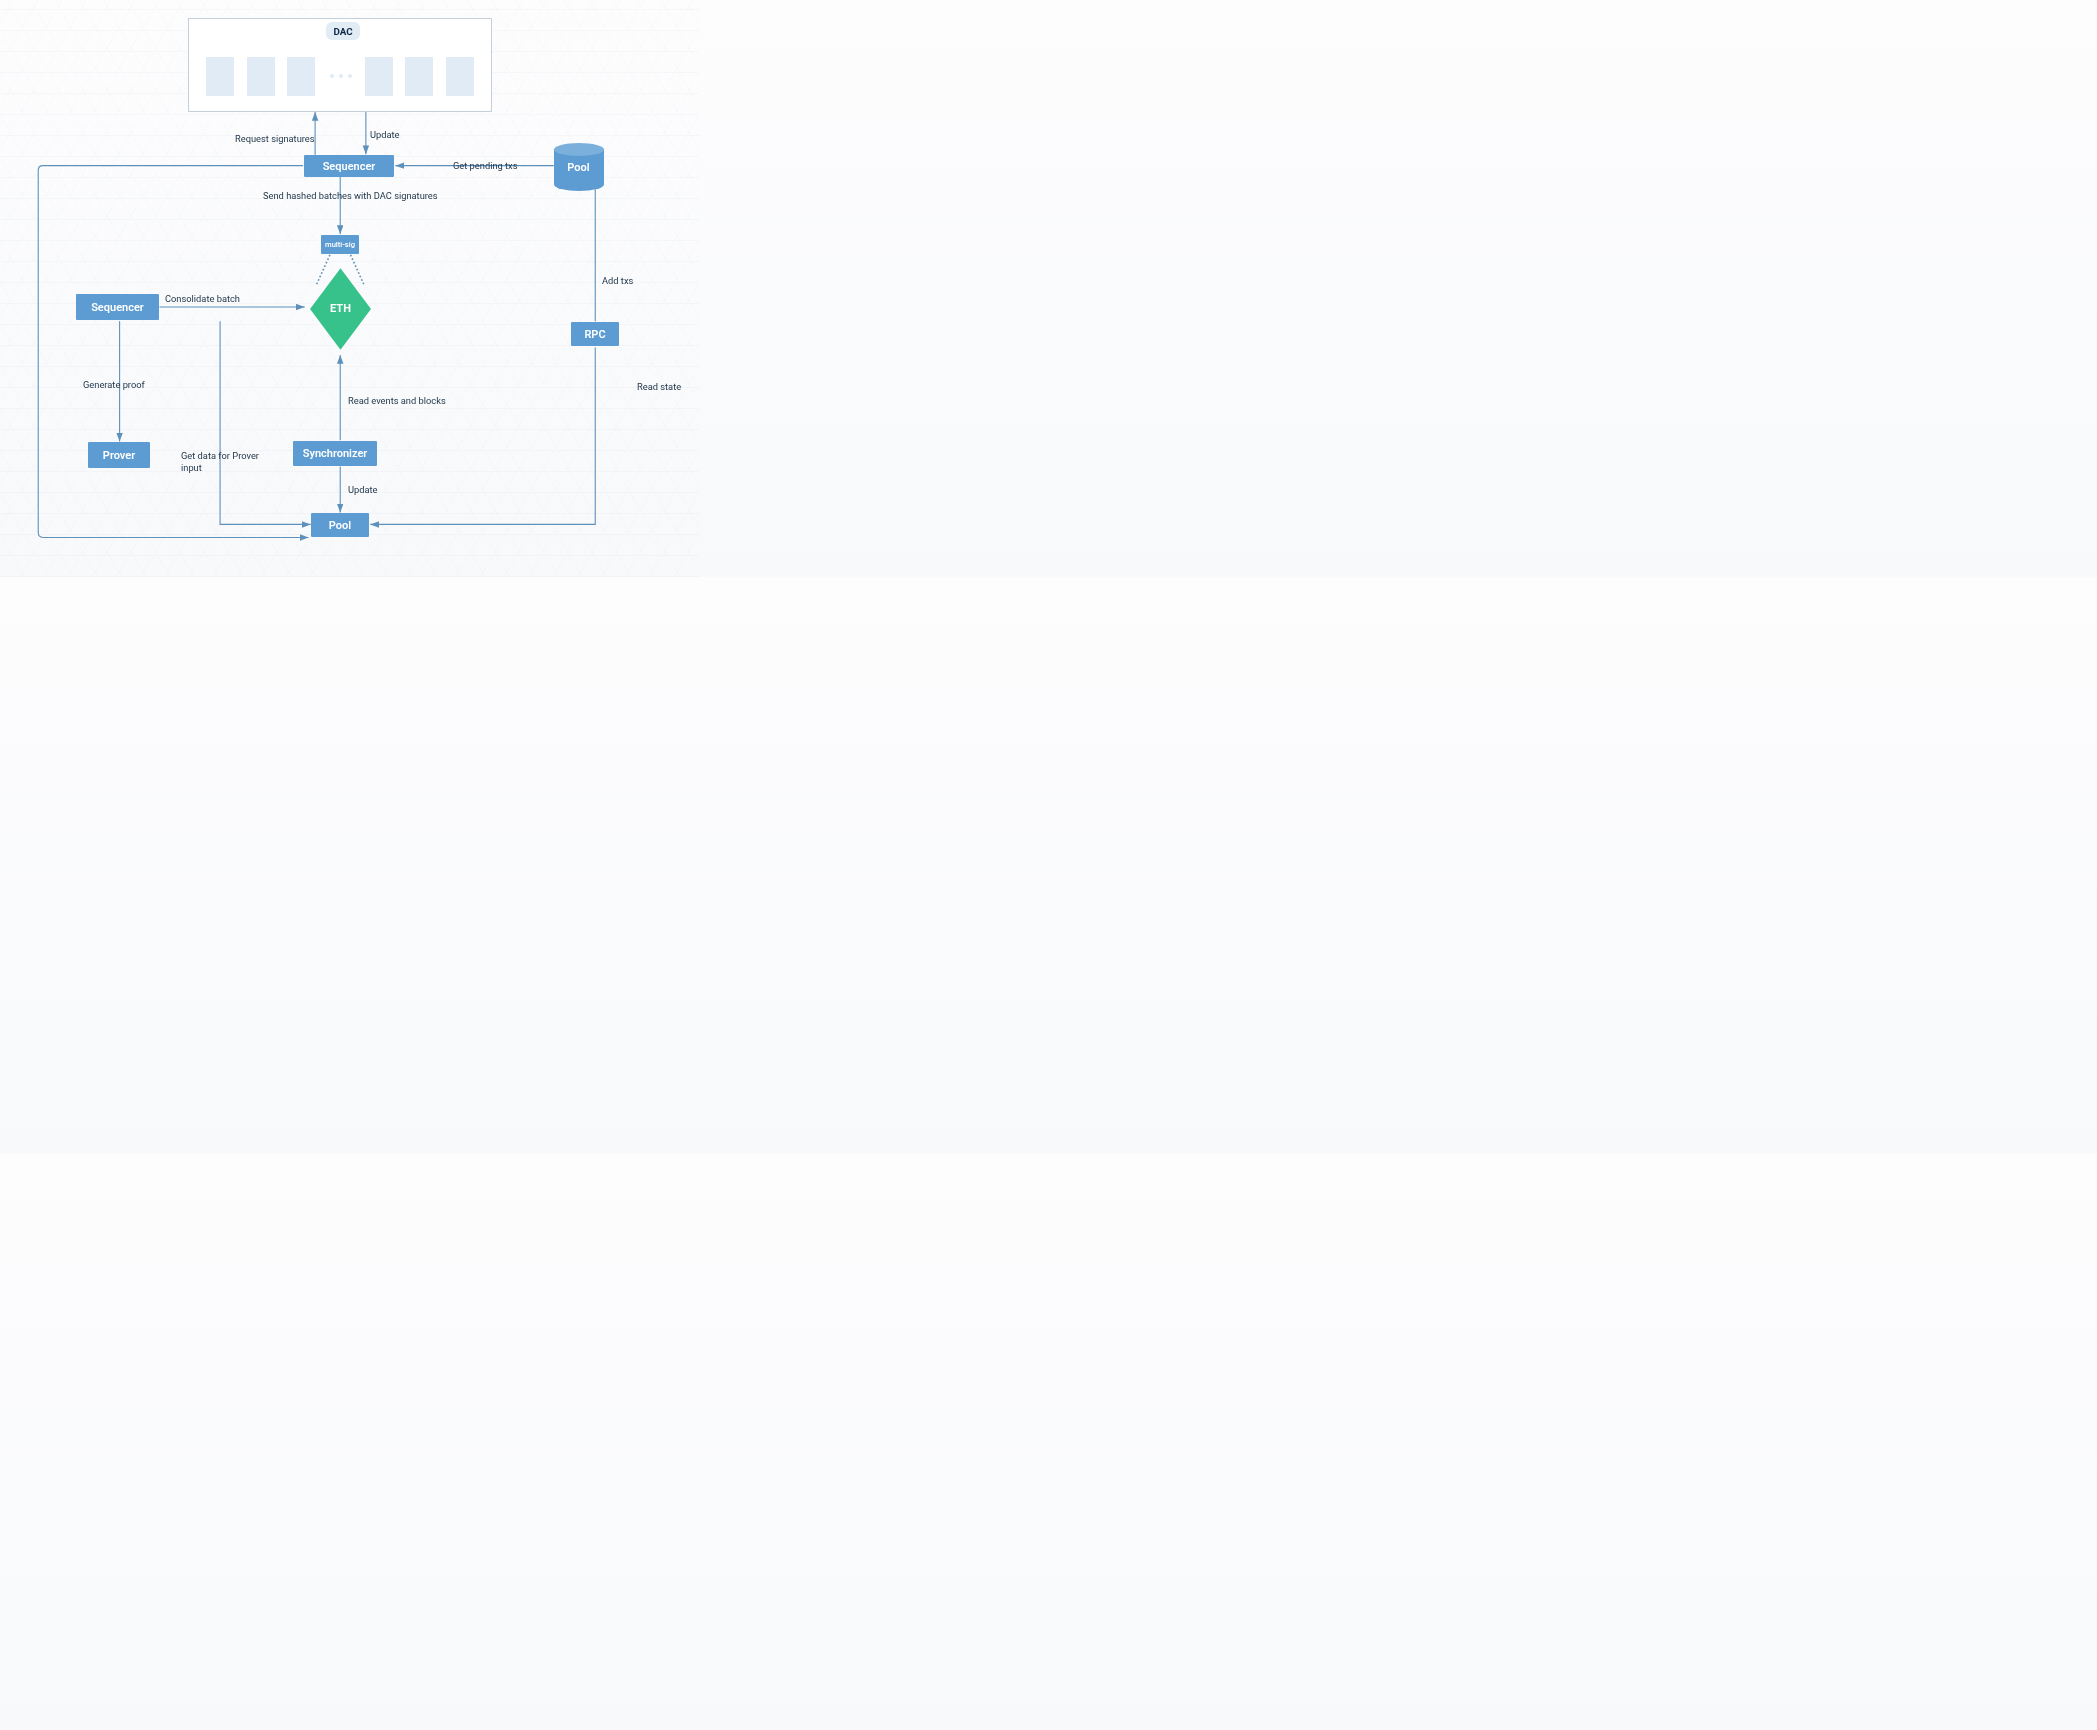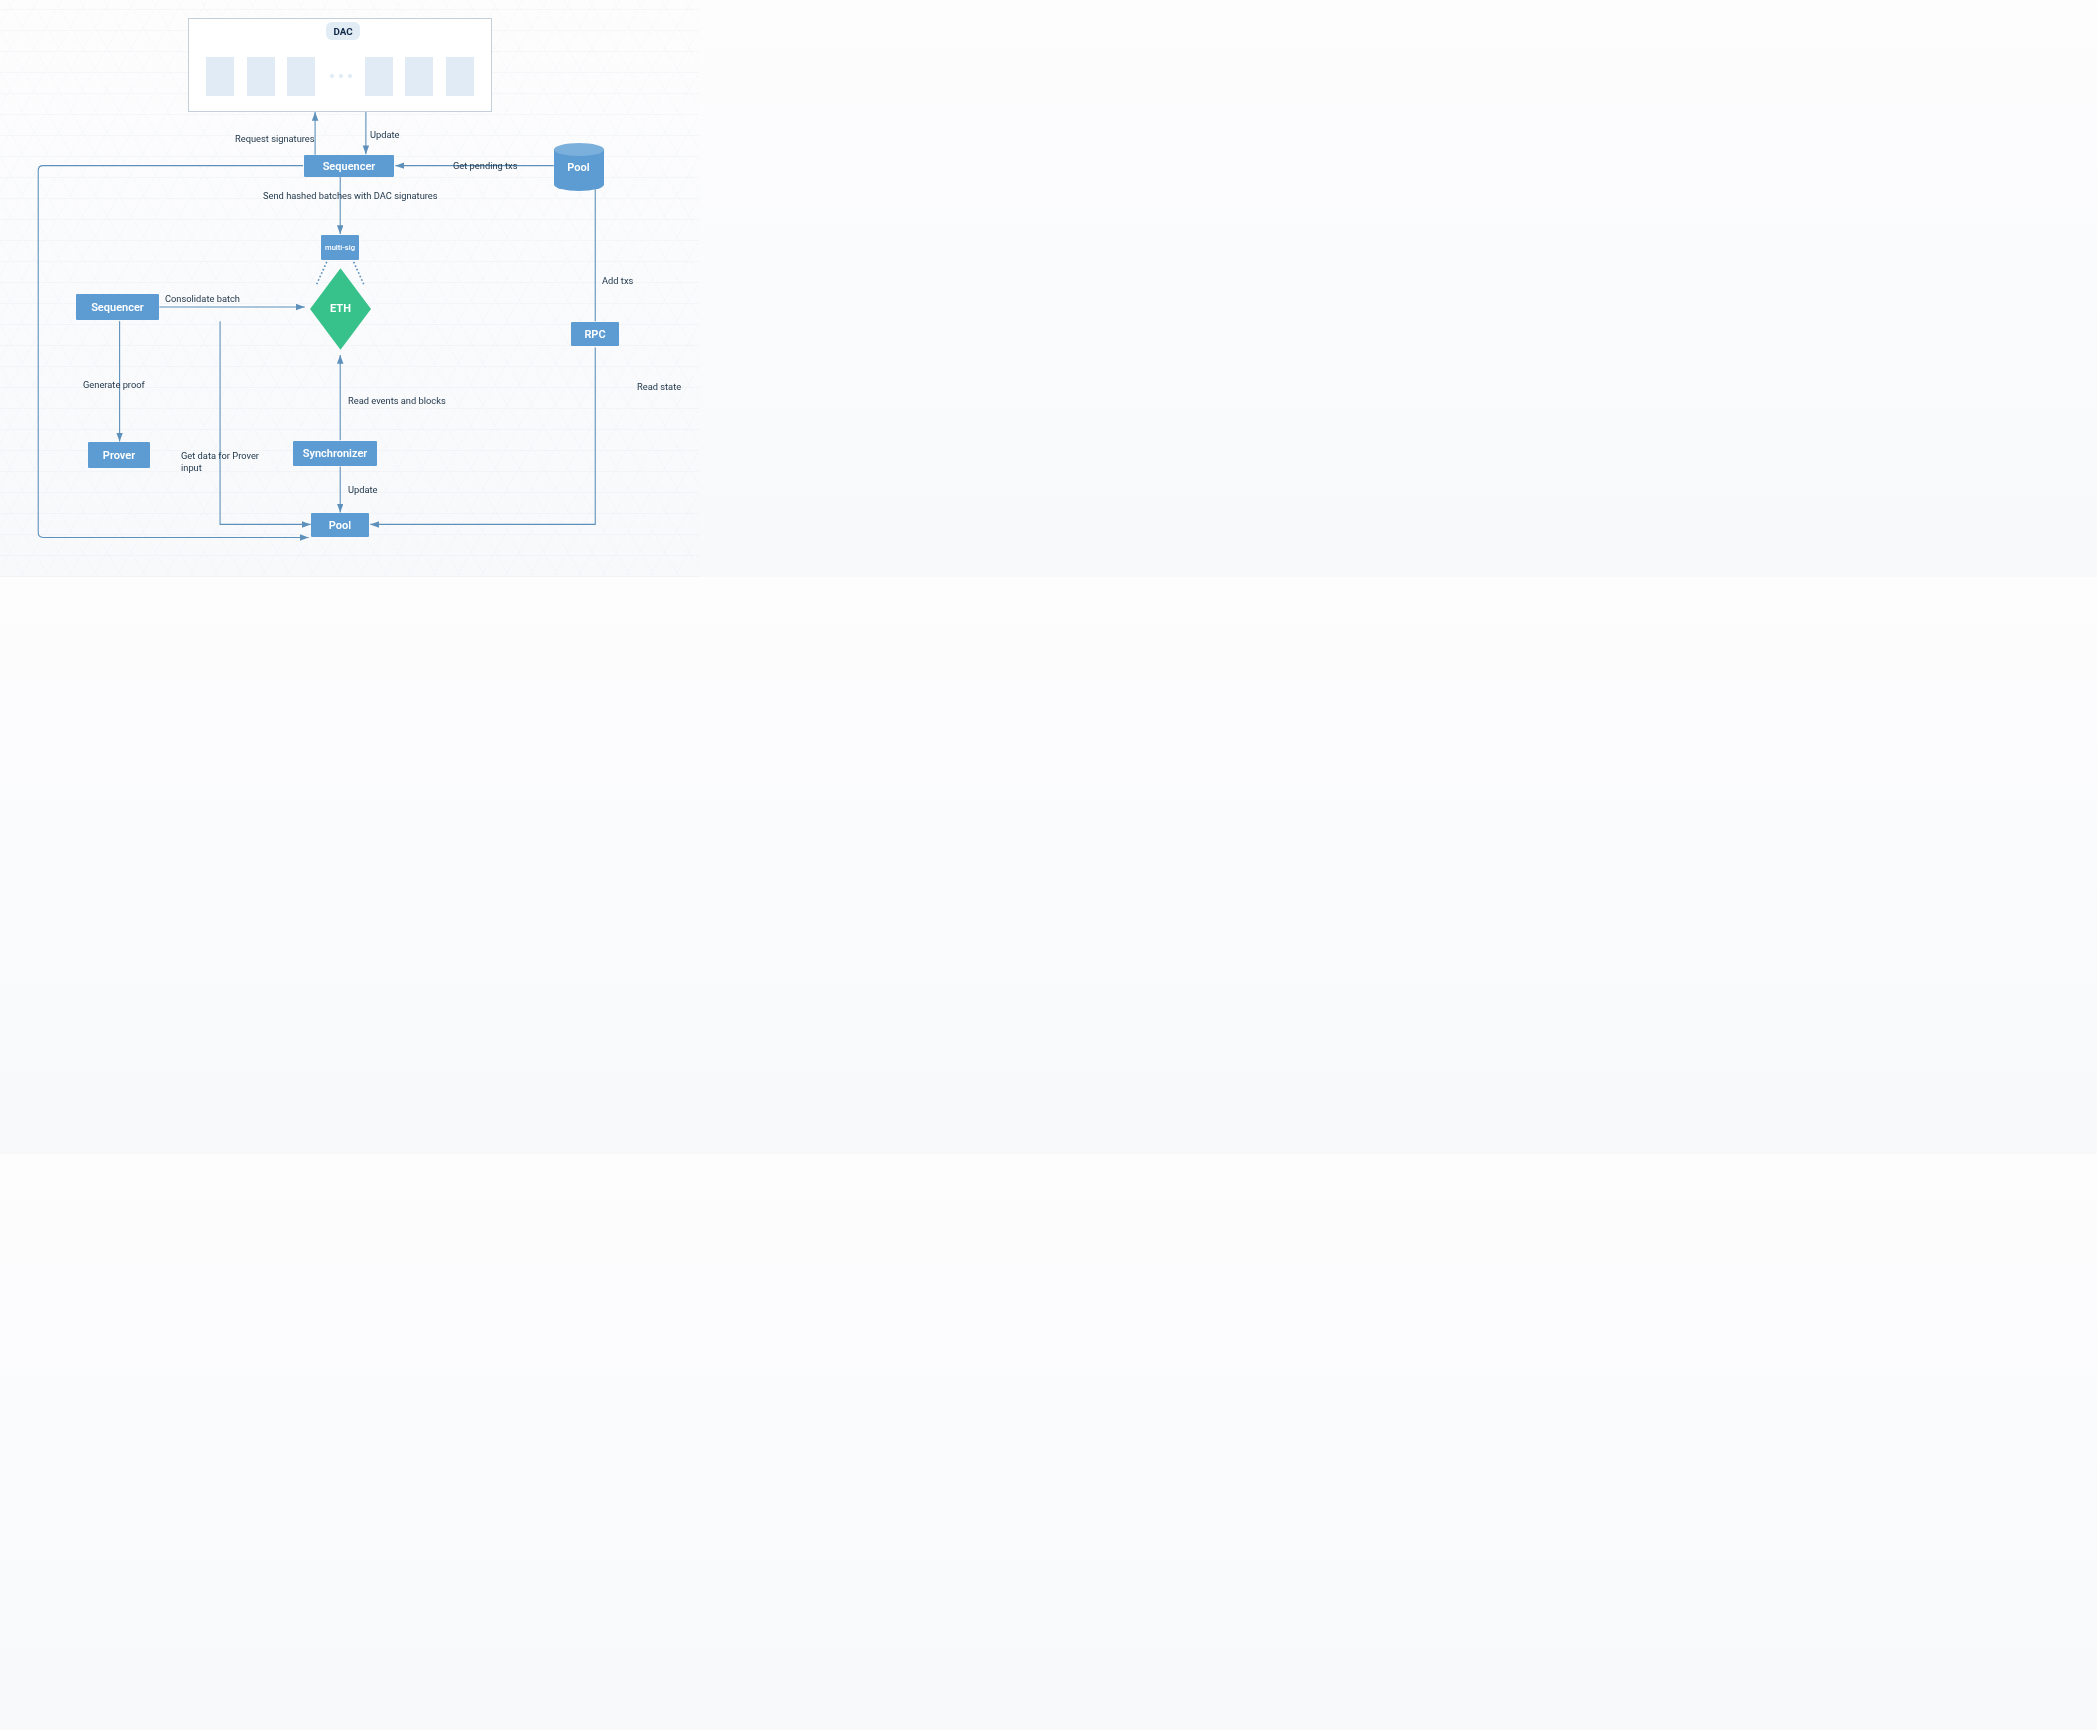"multi-sig" div.node { height: 25px -> 19px }
